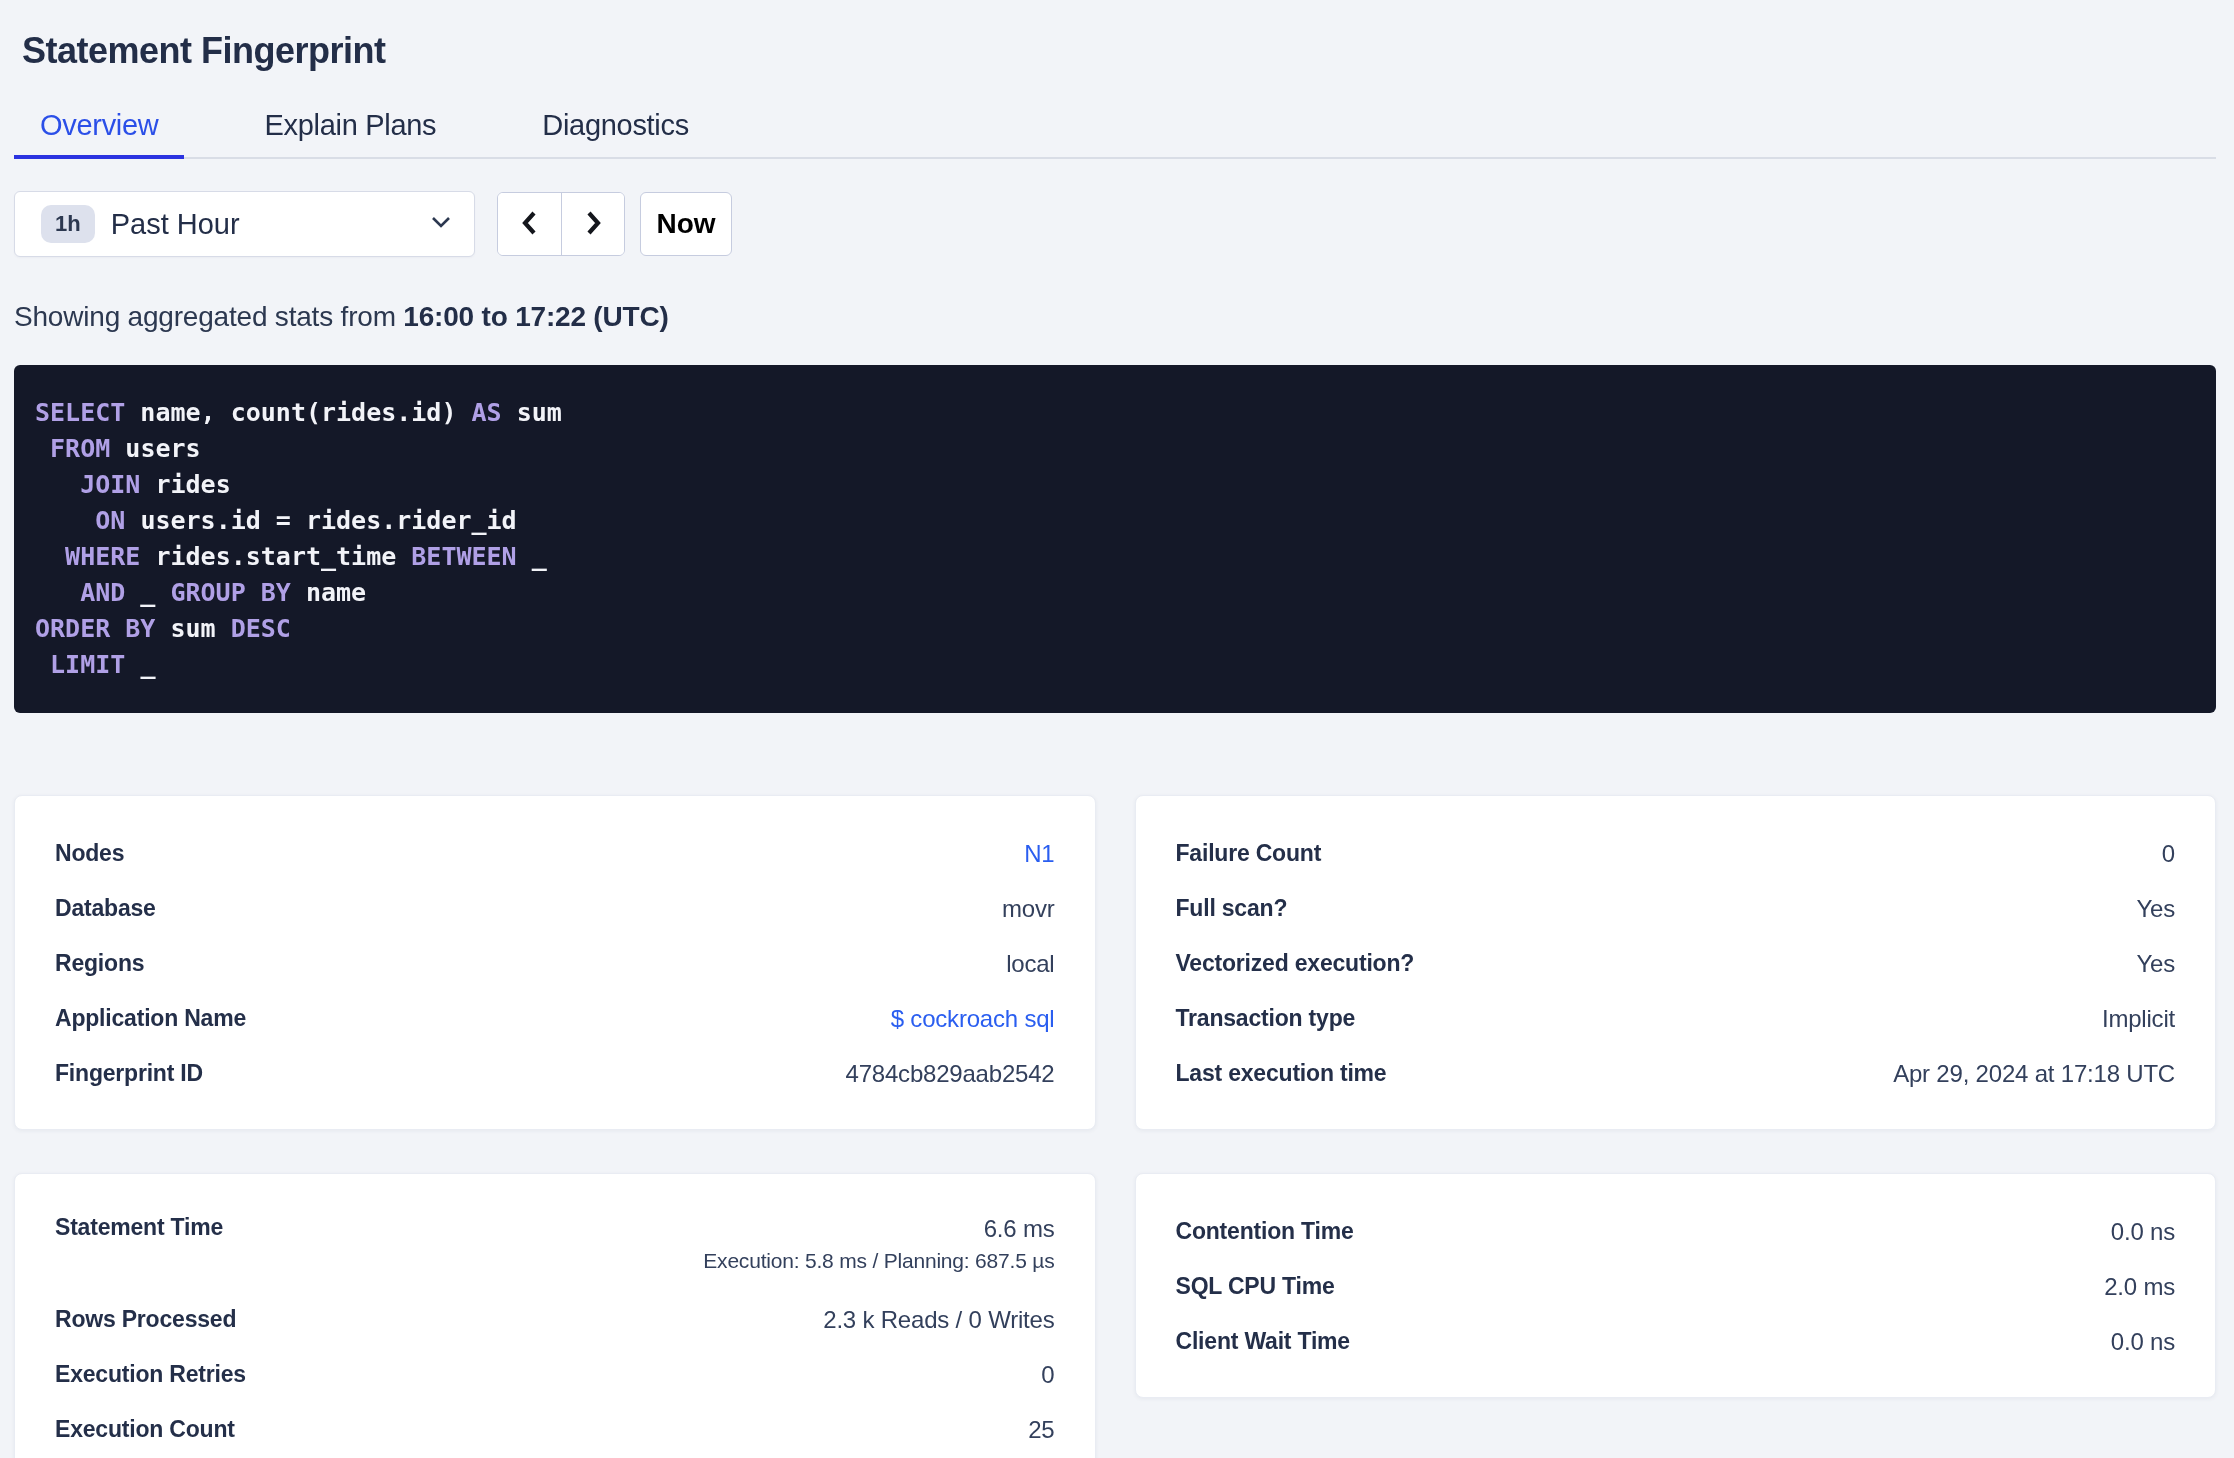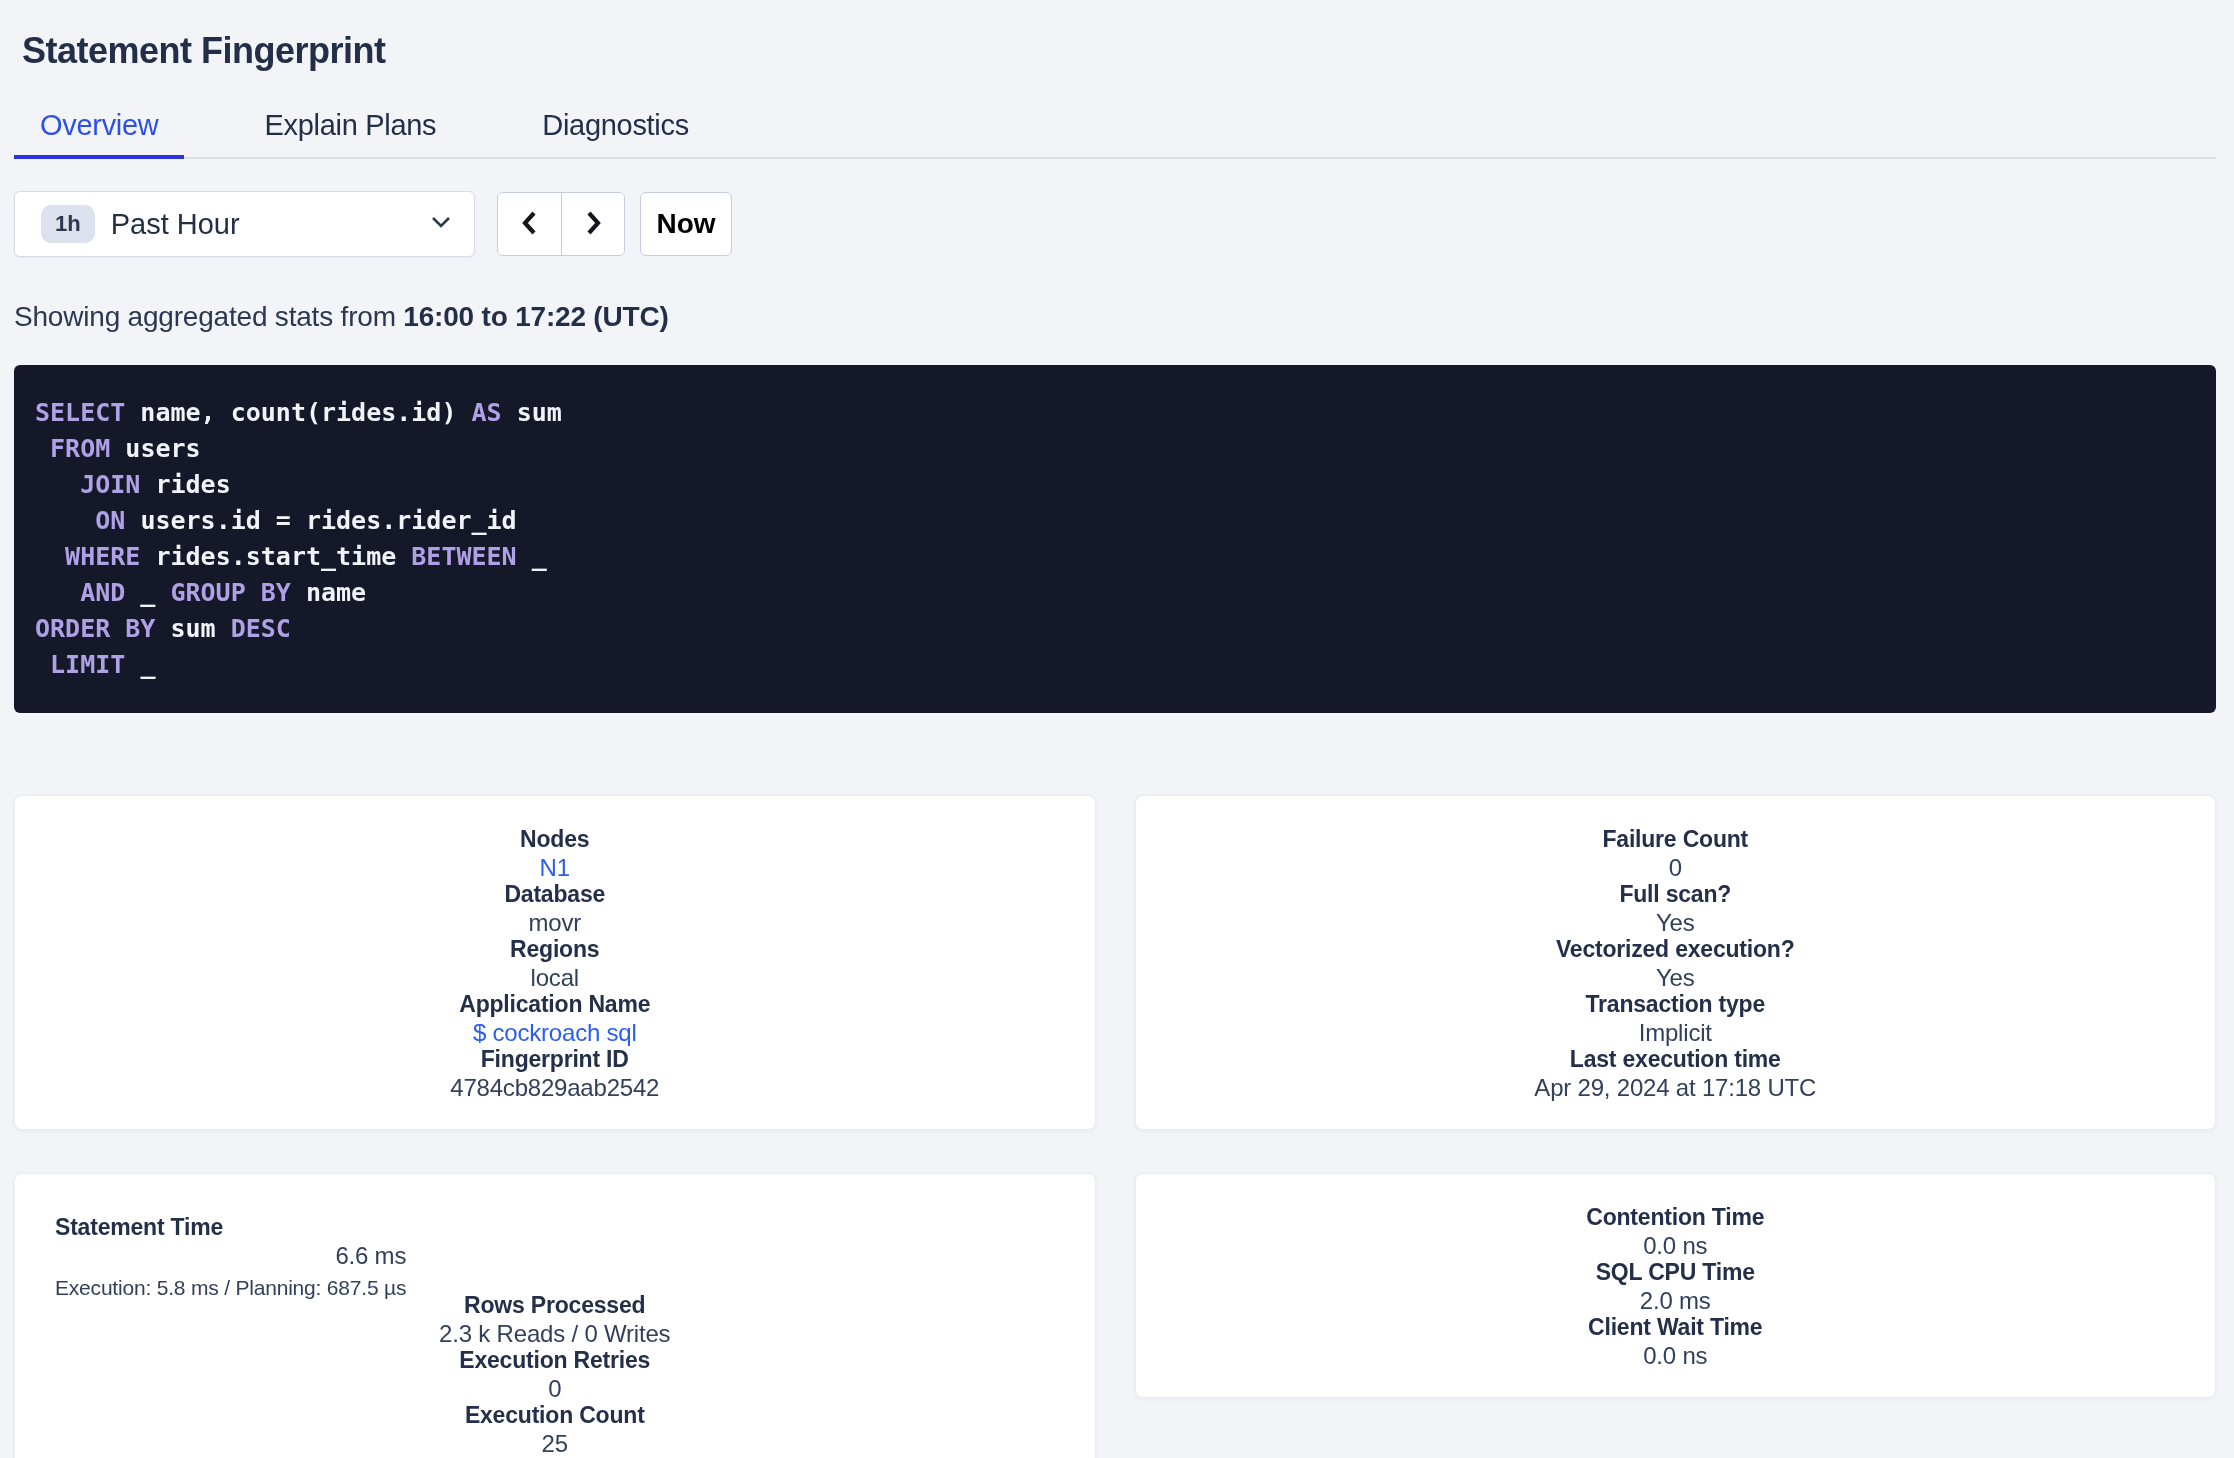"Nodes" .crow { flex-direction: column -> none }
